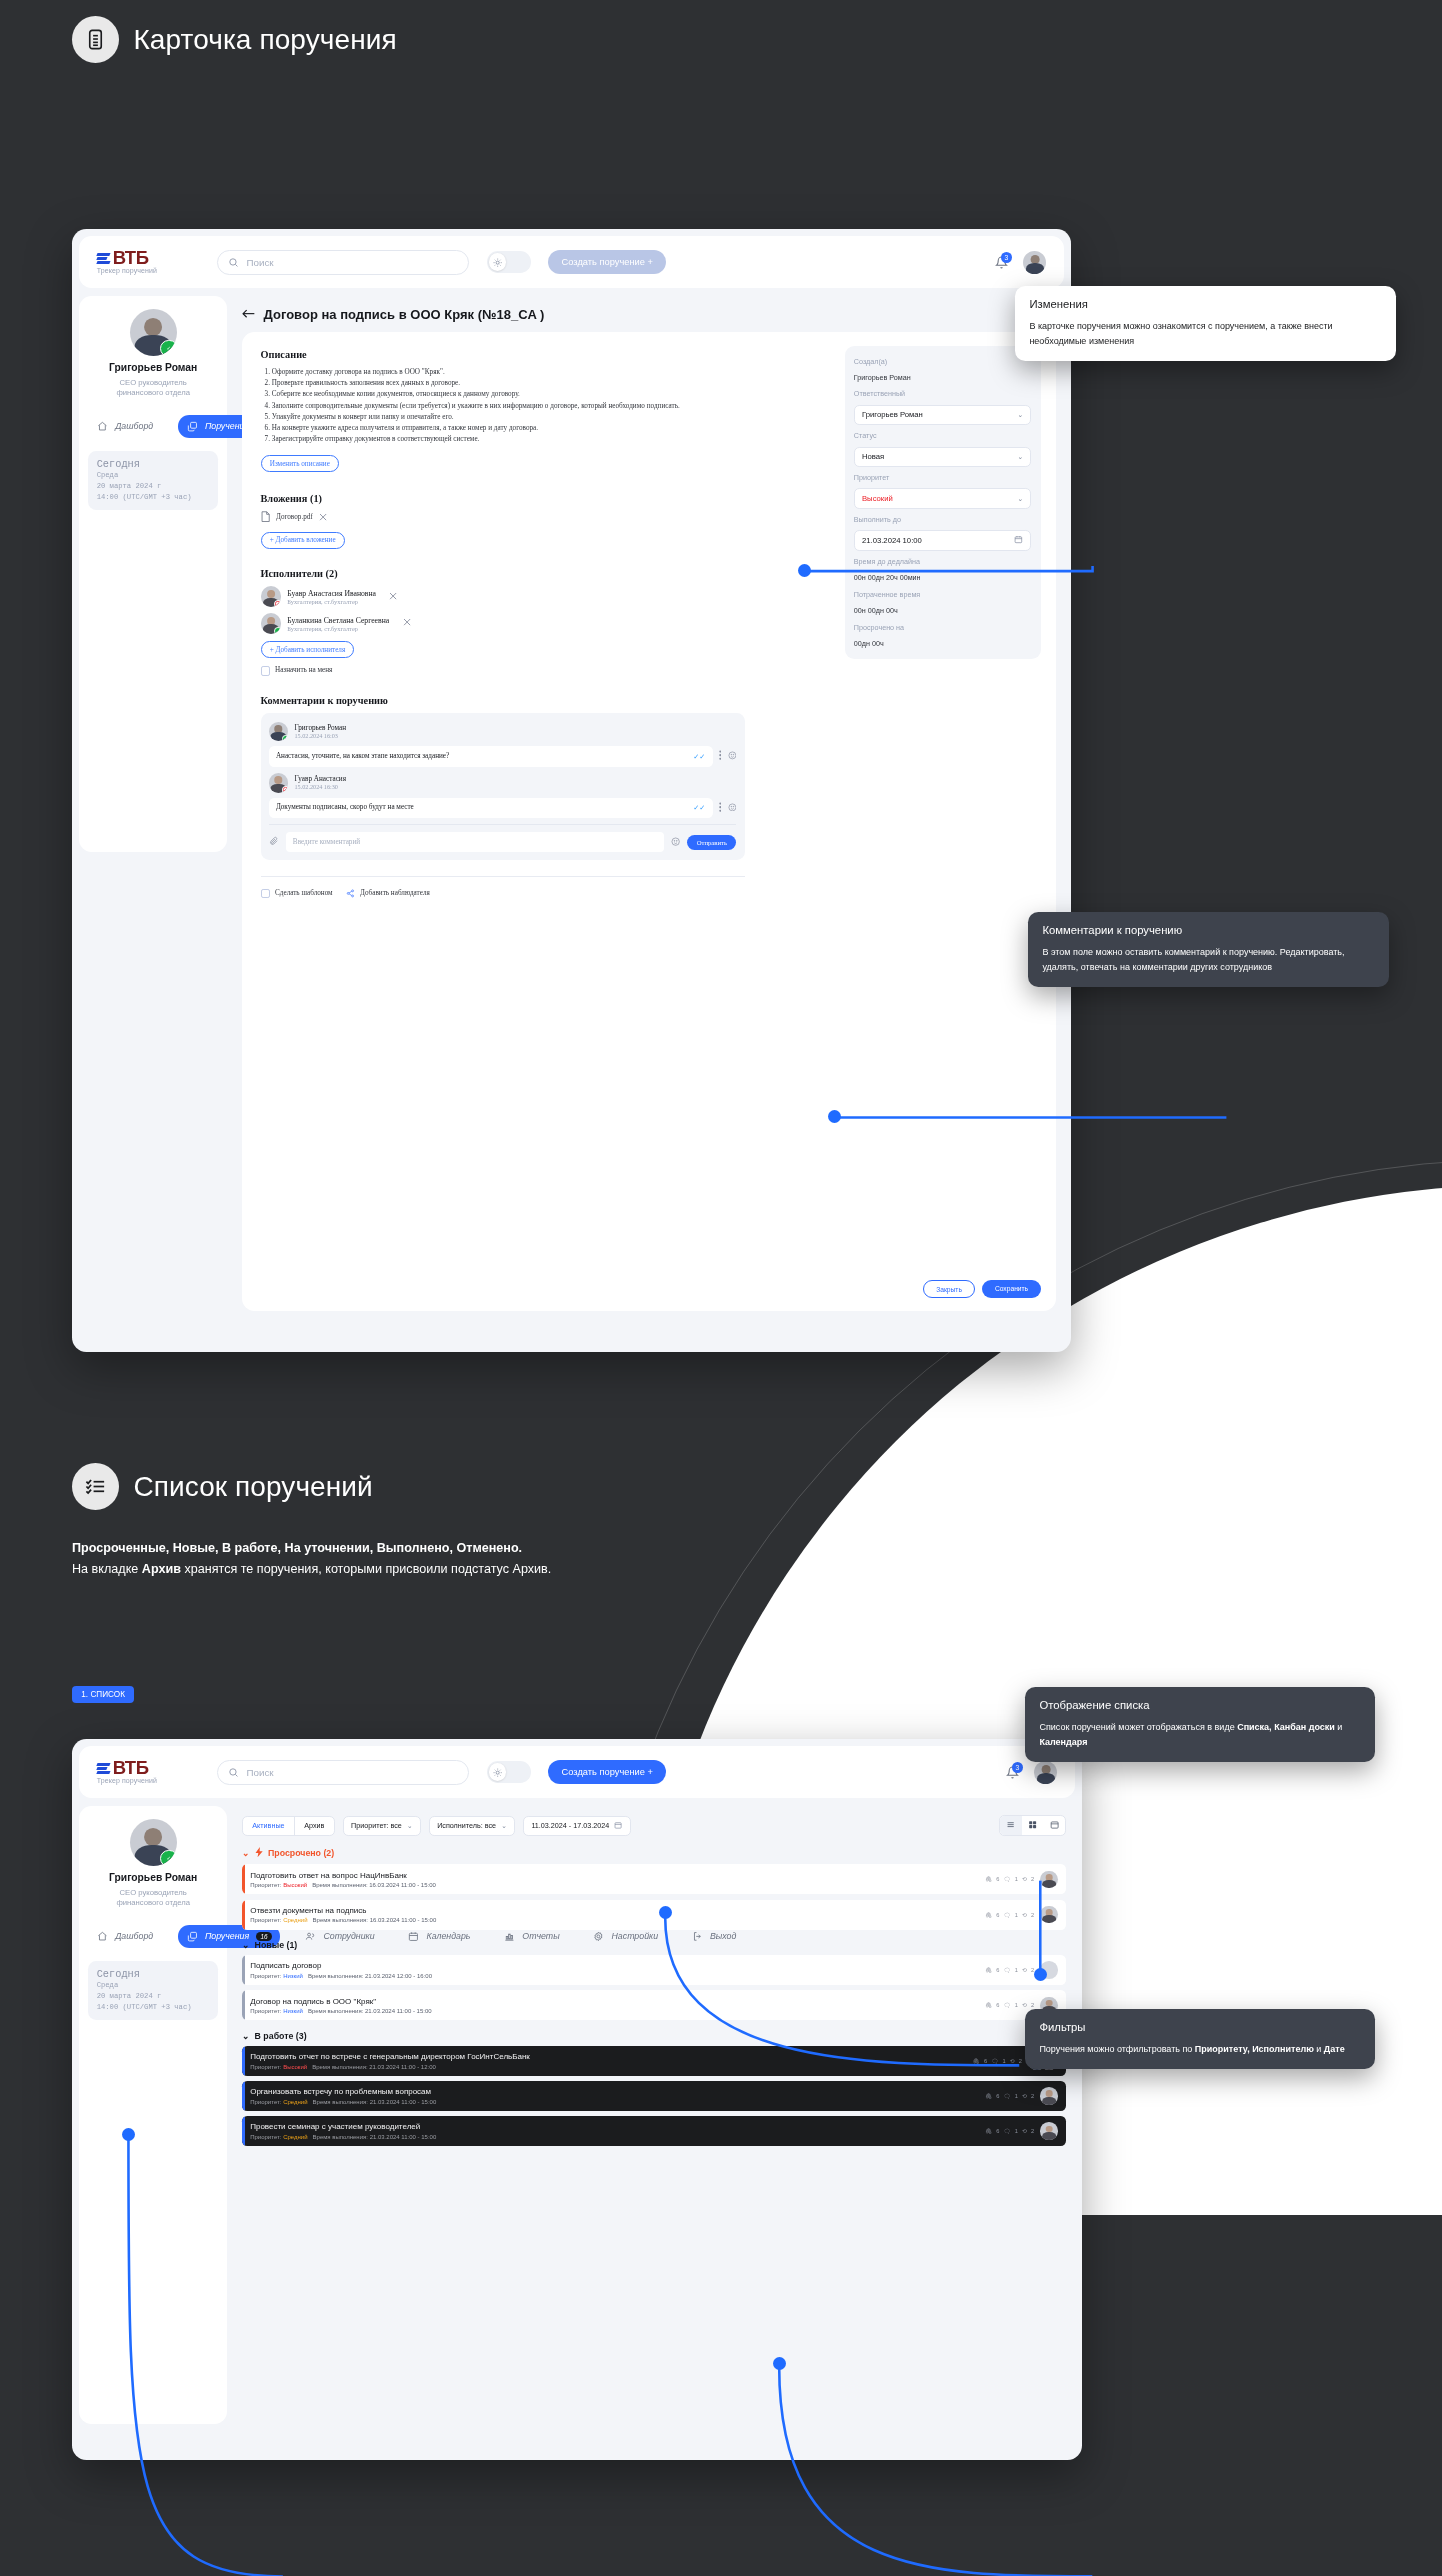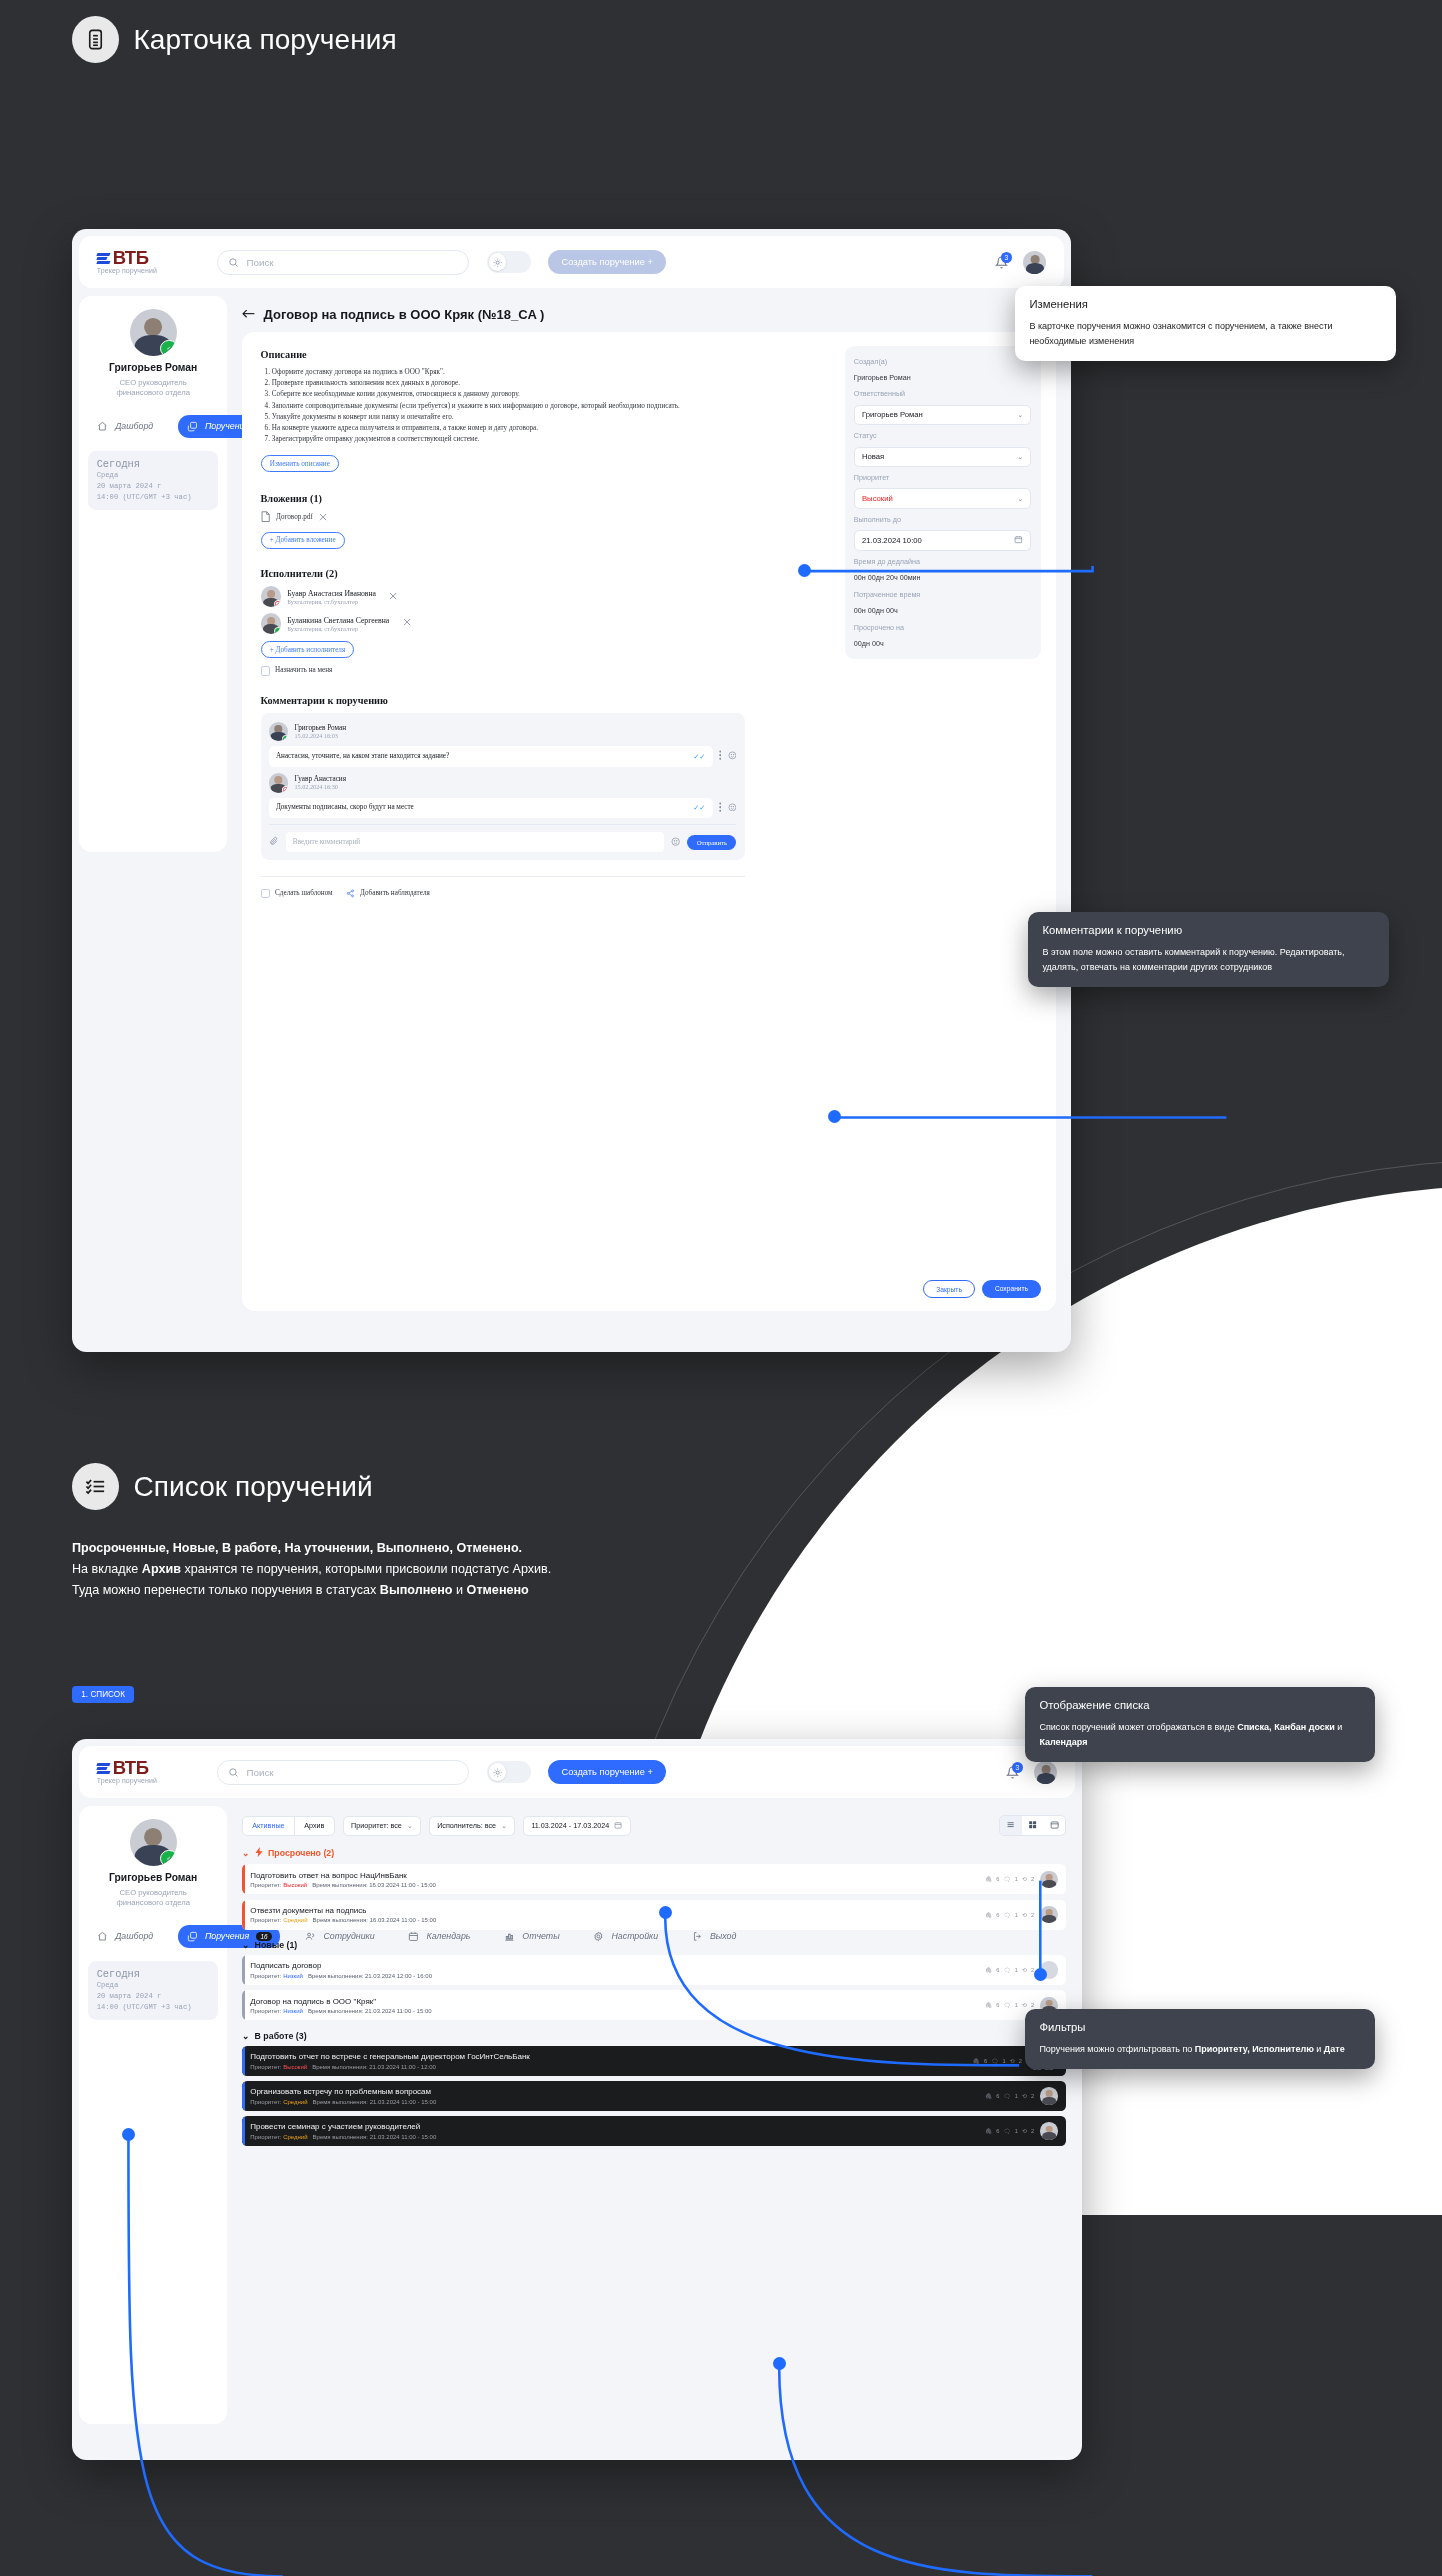"Туда можно перенести только поручения" div { html: <div><span>Туда можно перенести только поручения в статусах </span><b>Выполнено</b><span> и </span><b>Отменено</b></div> -> none }
